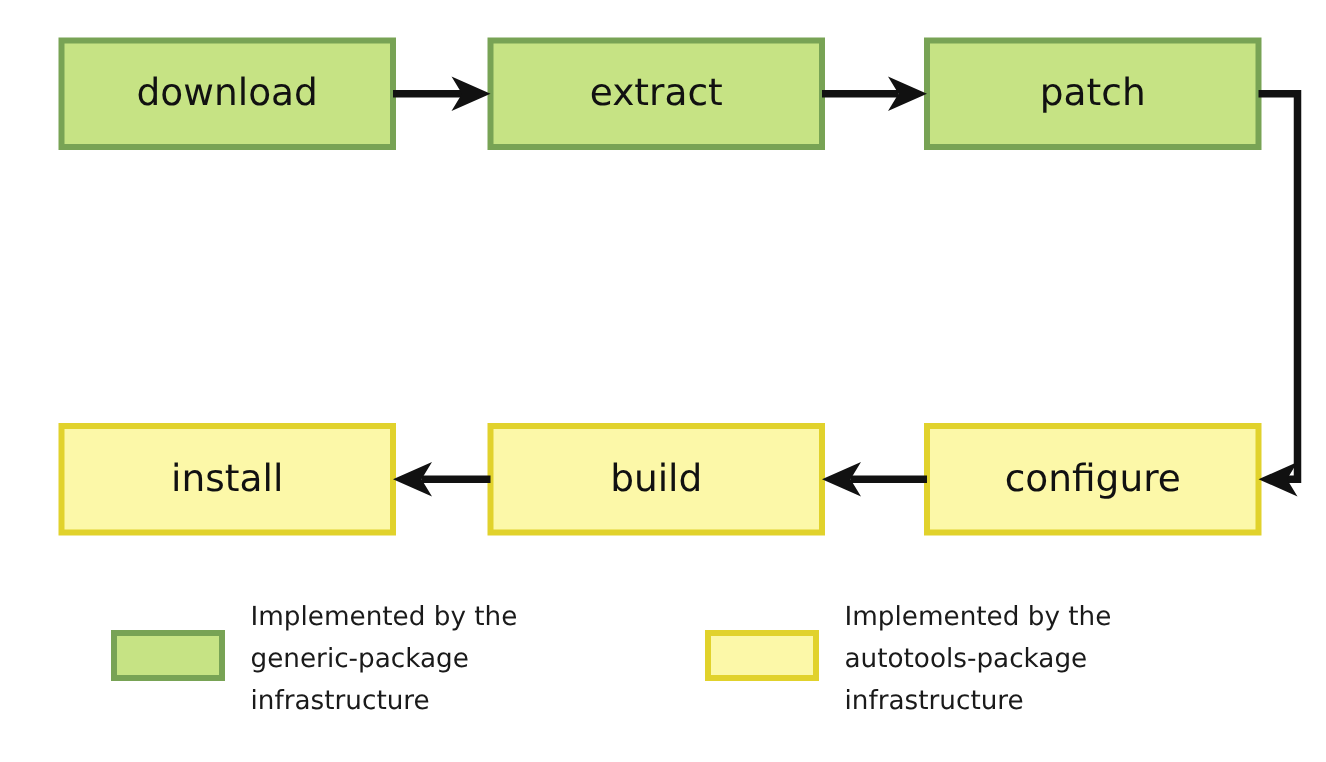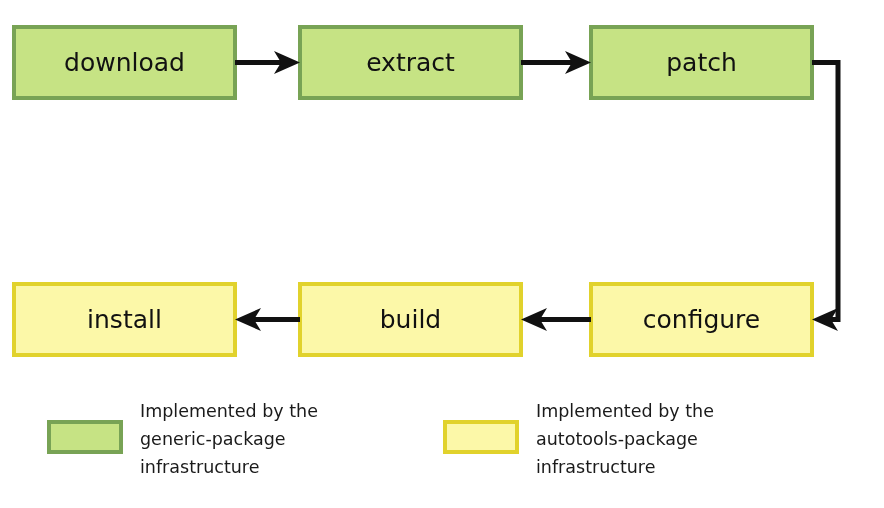"download" #diagram-root { margin-left: none -> 27px }
